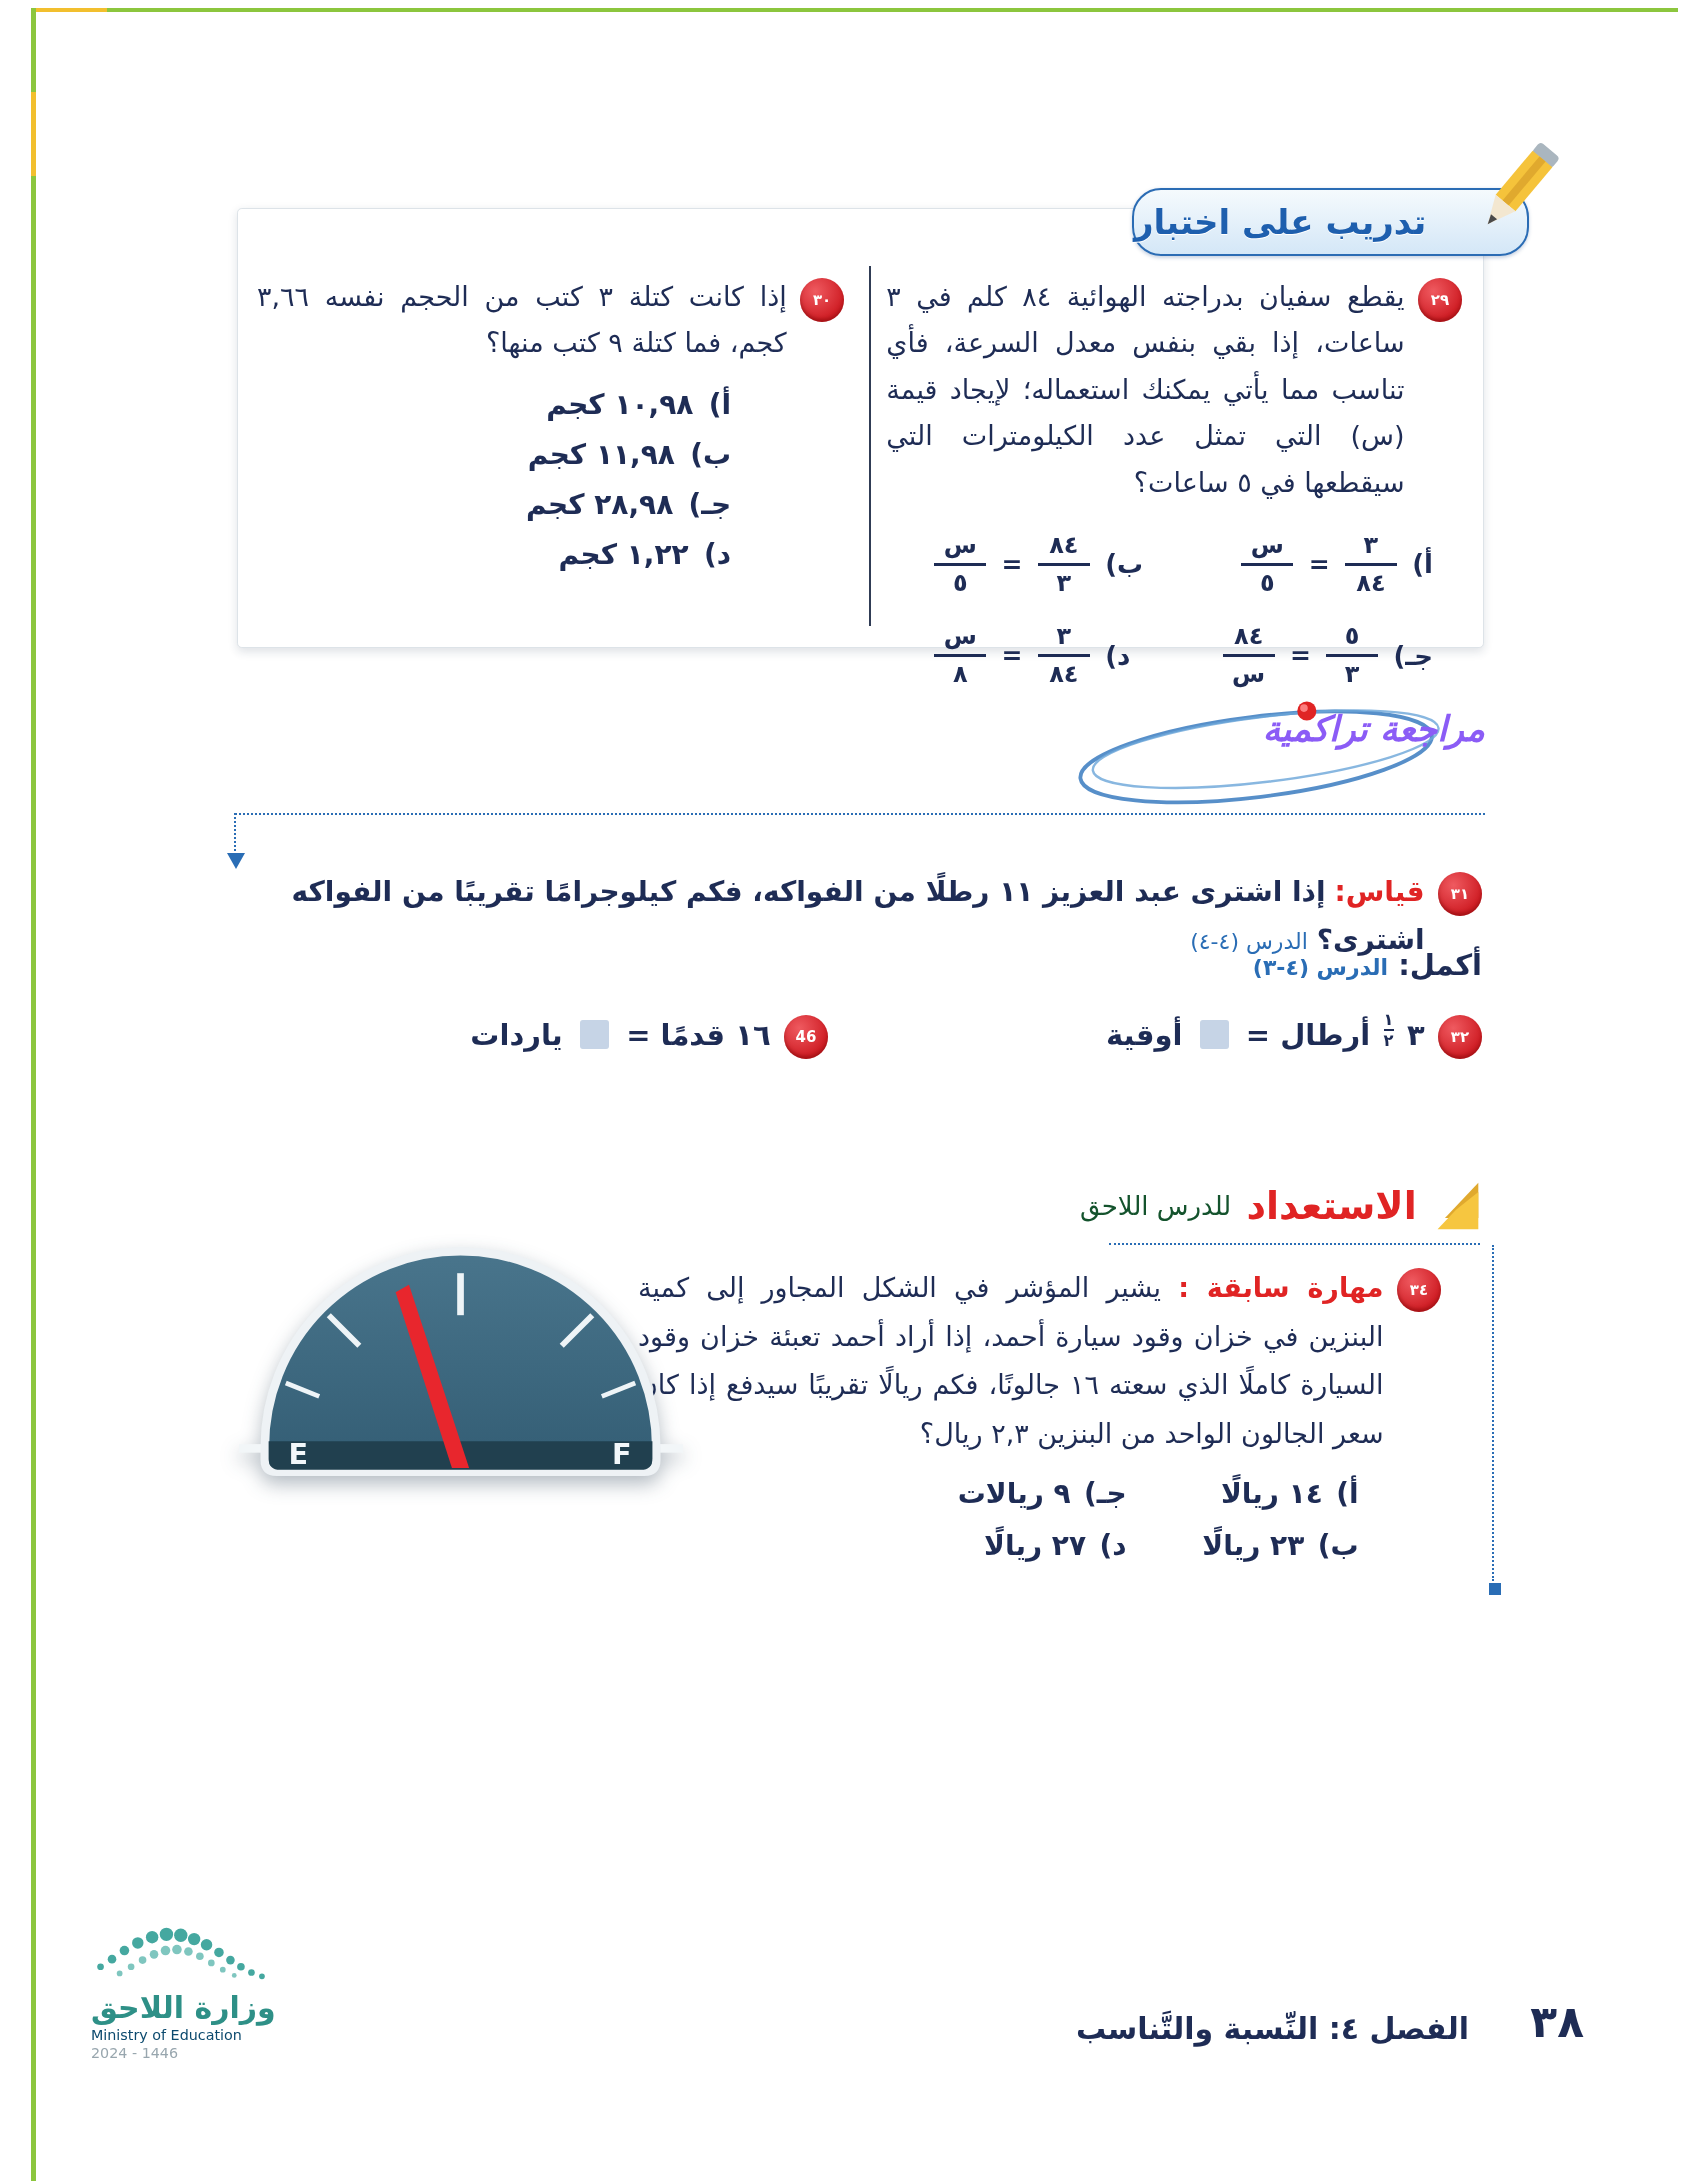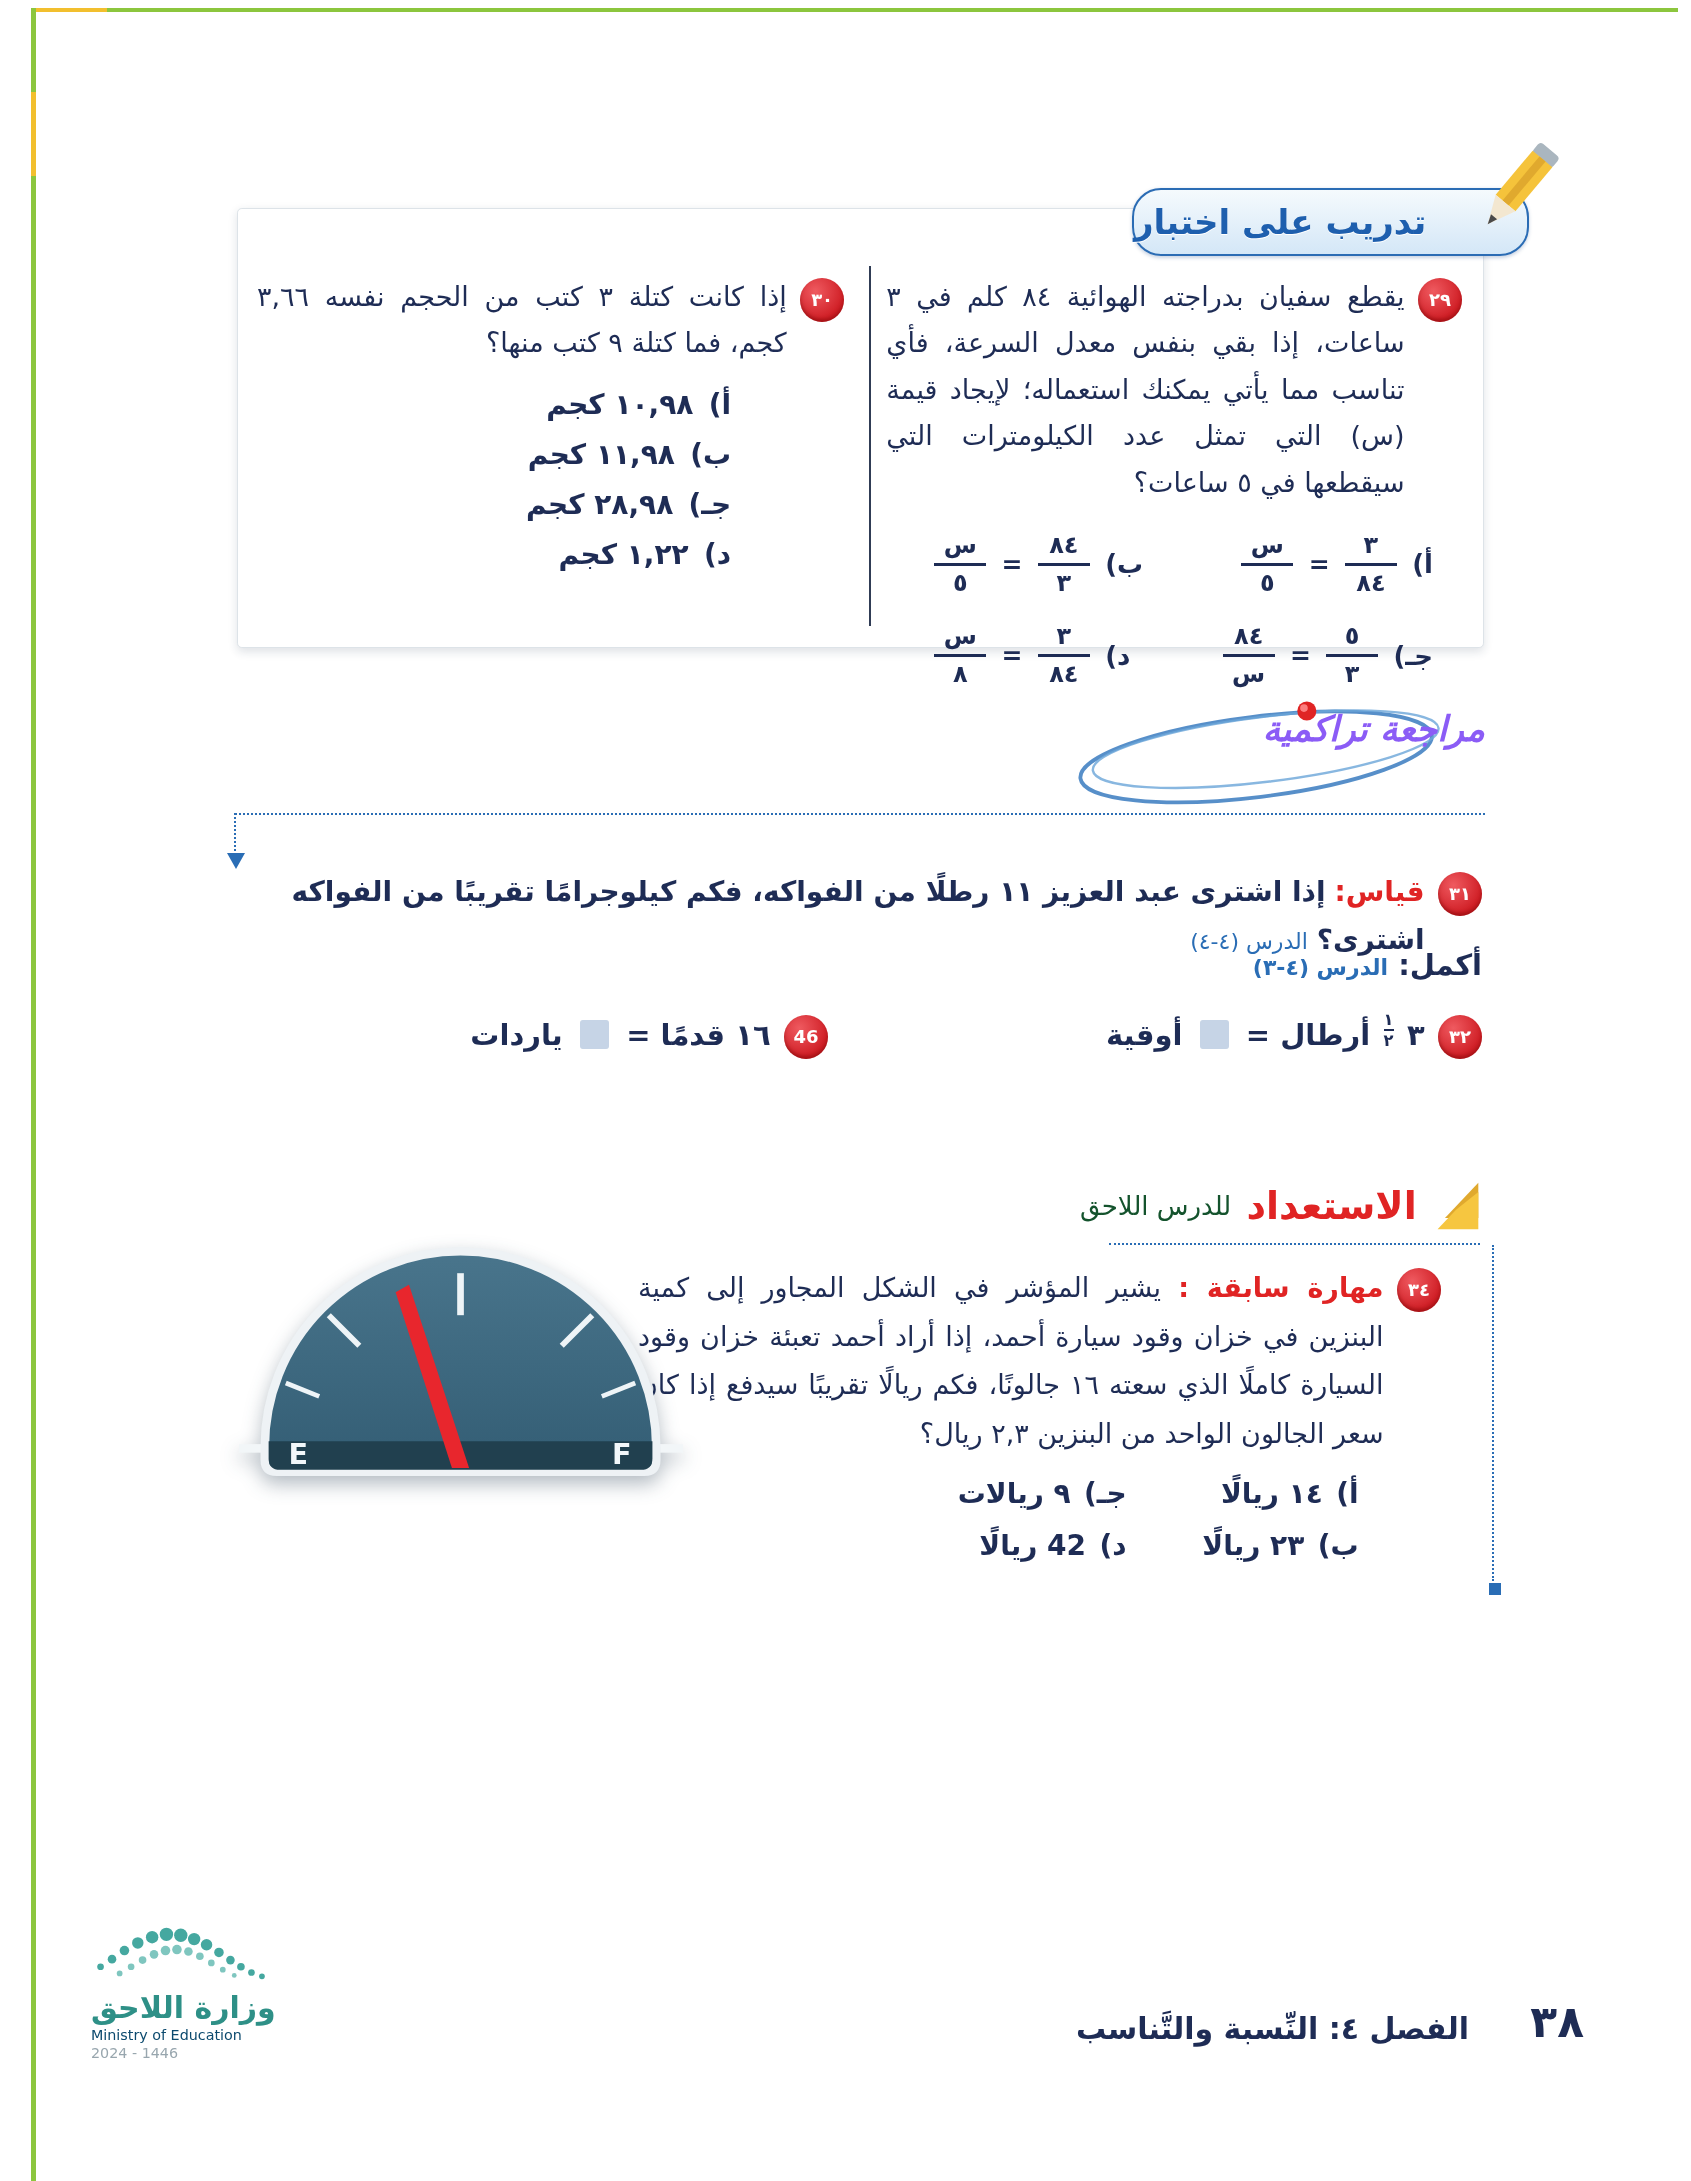"٣٠" .badge { font-size: 18px -> 15px }
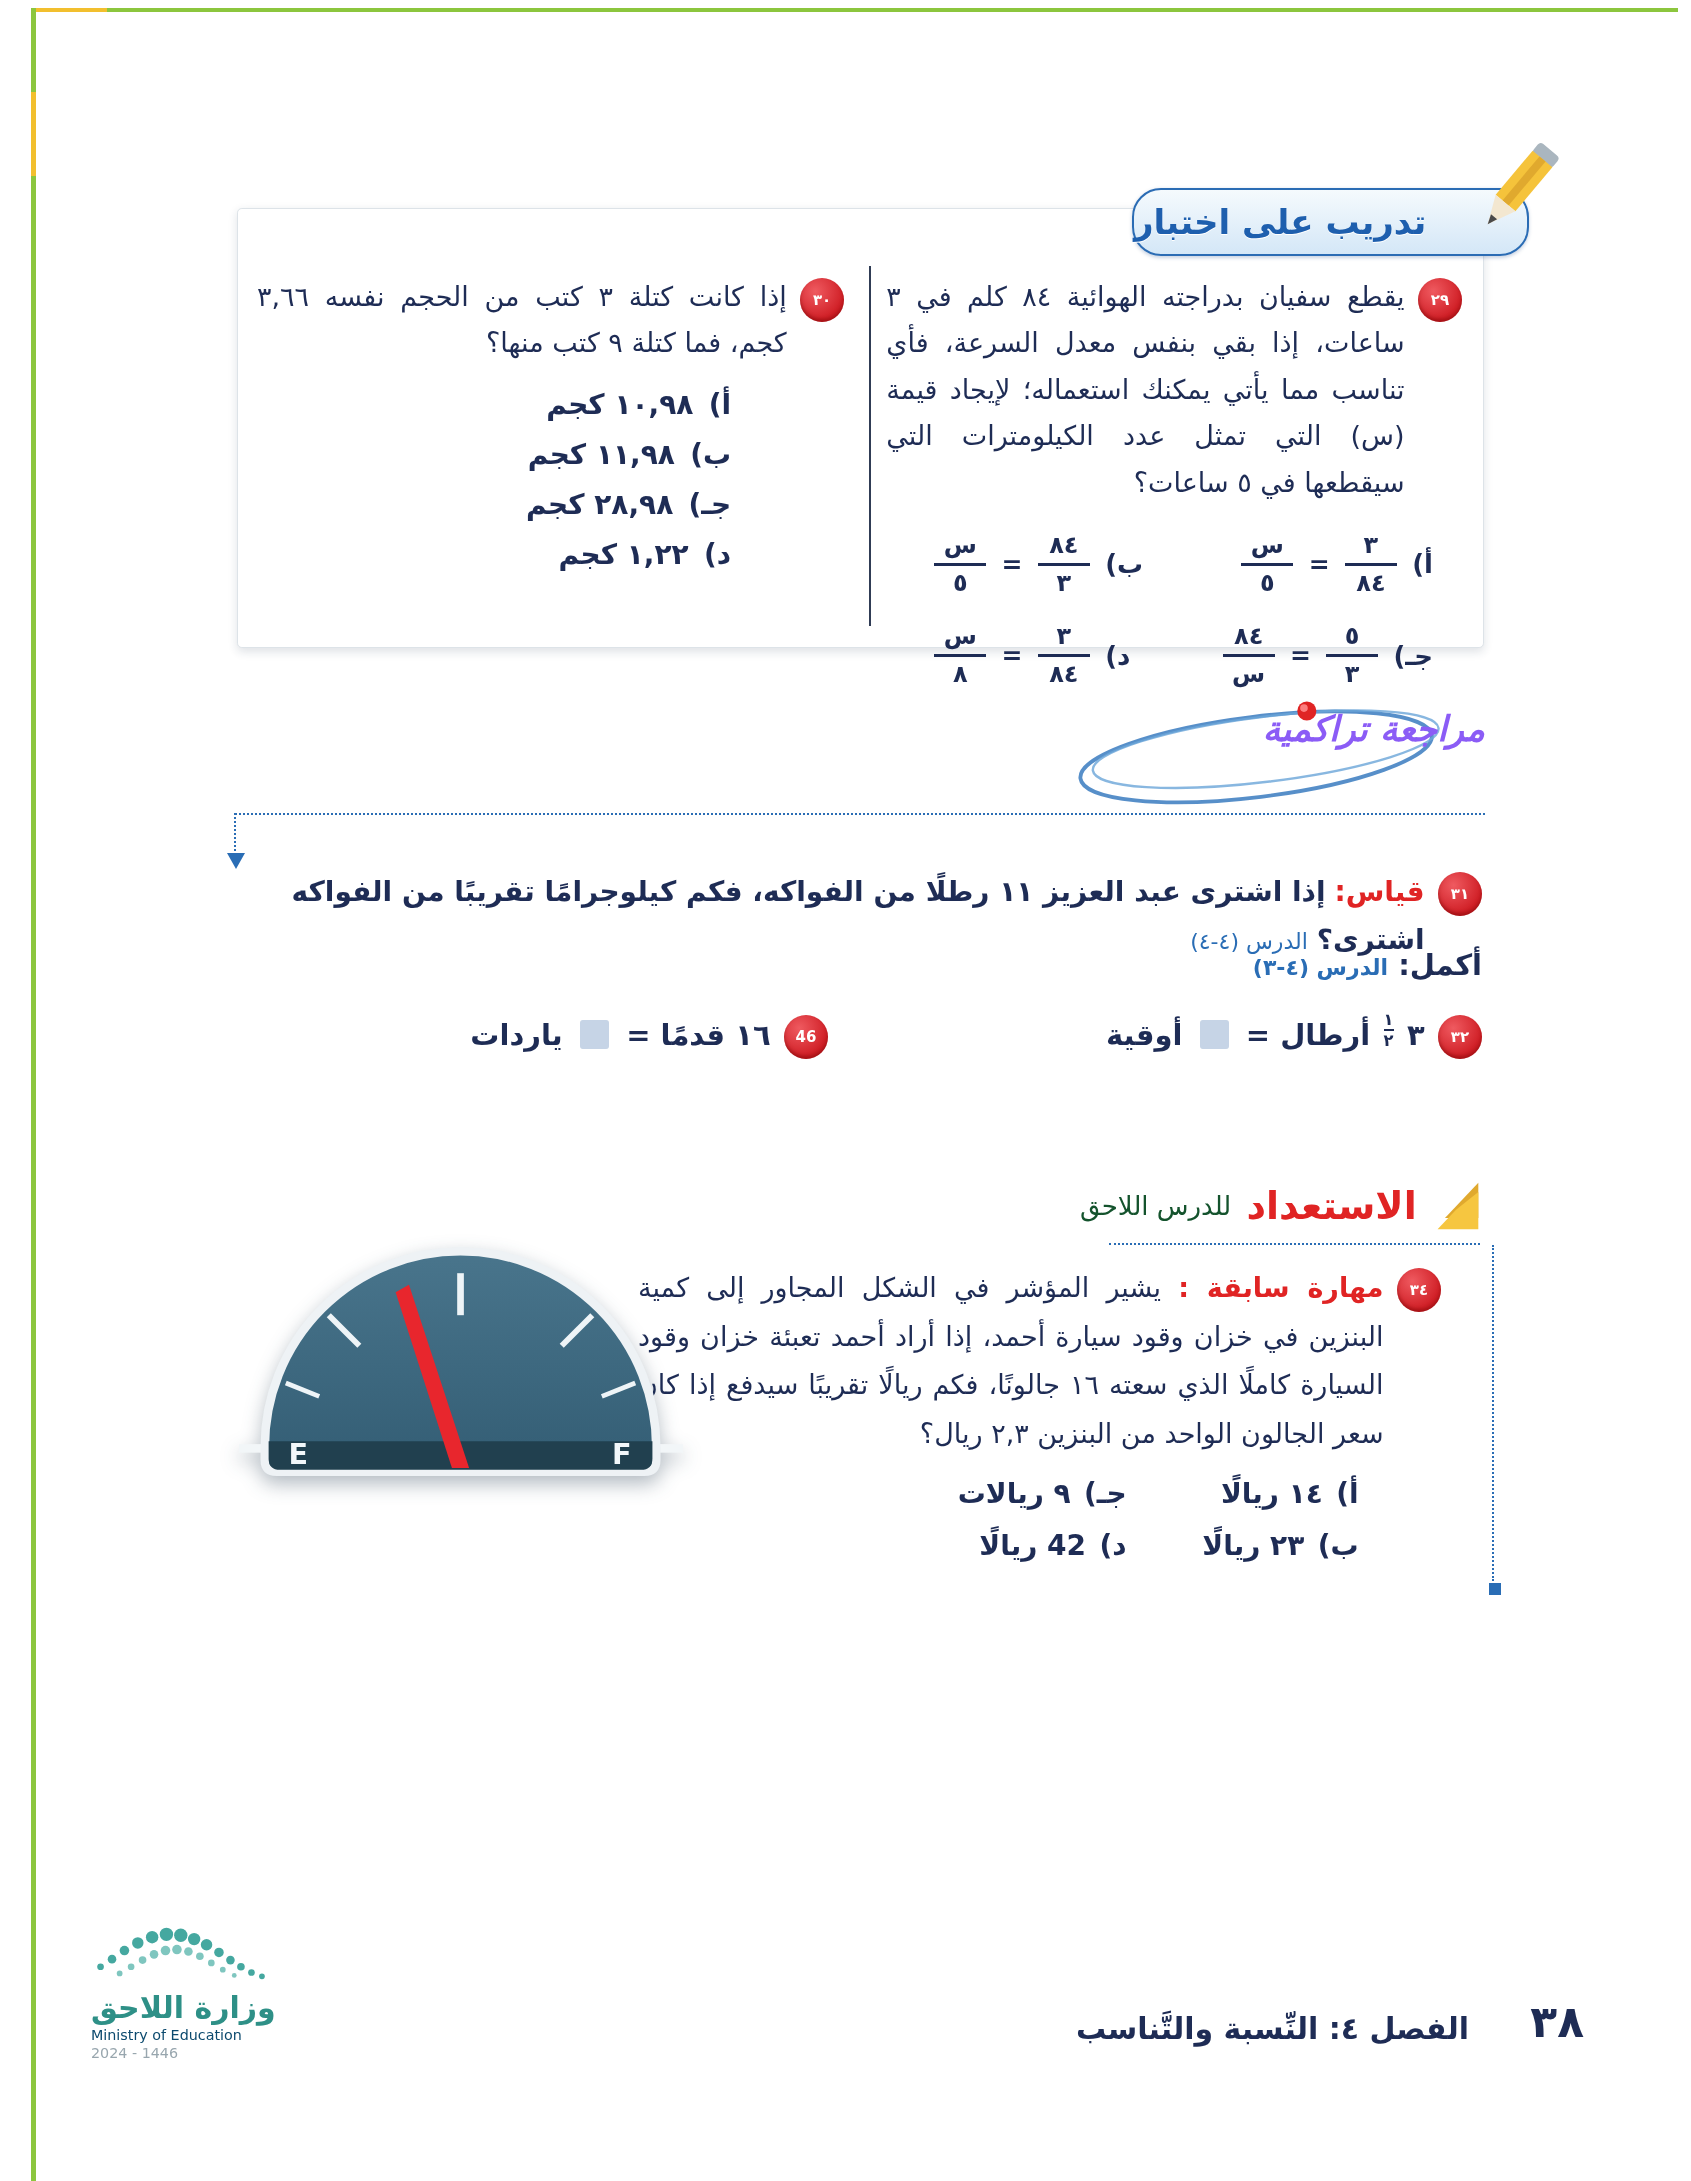"42 ريالًا" span { text: 42 -> ٢٧ }
